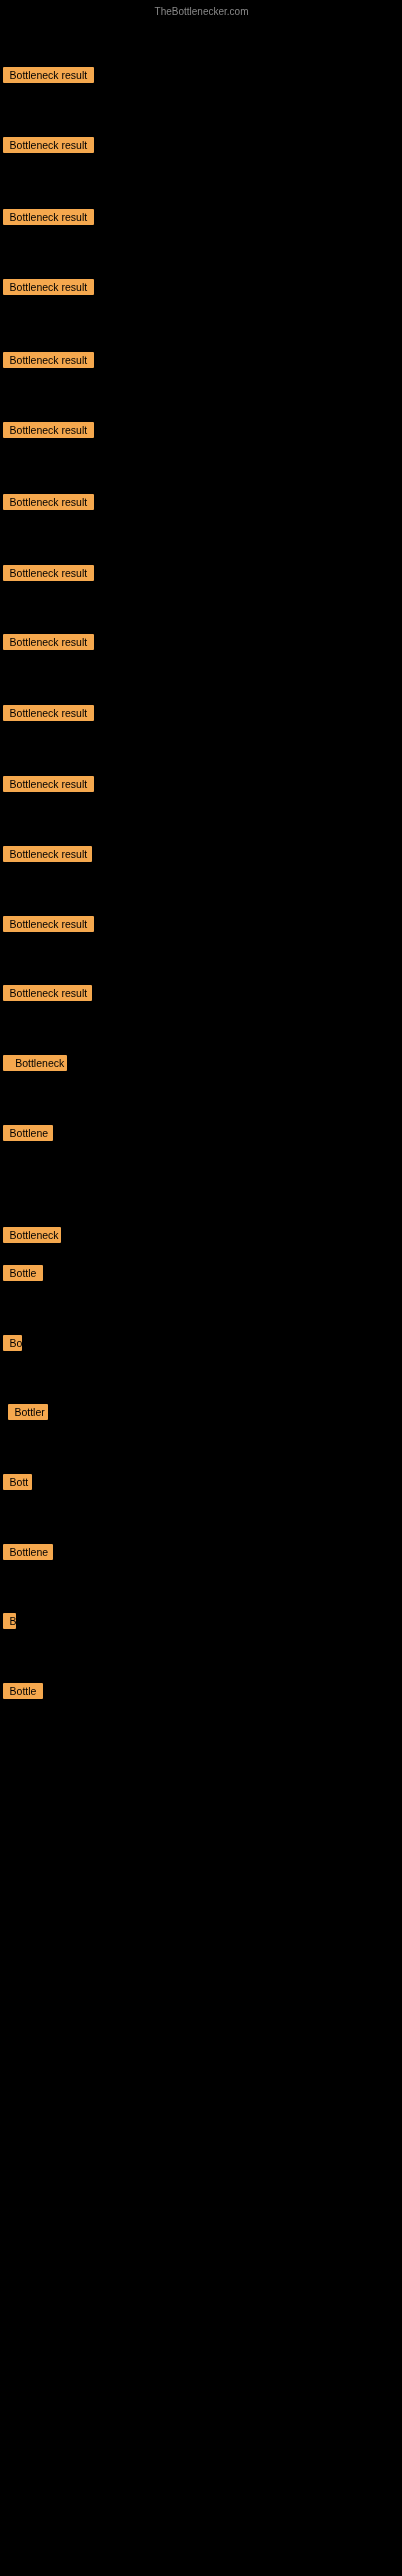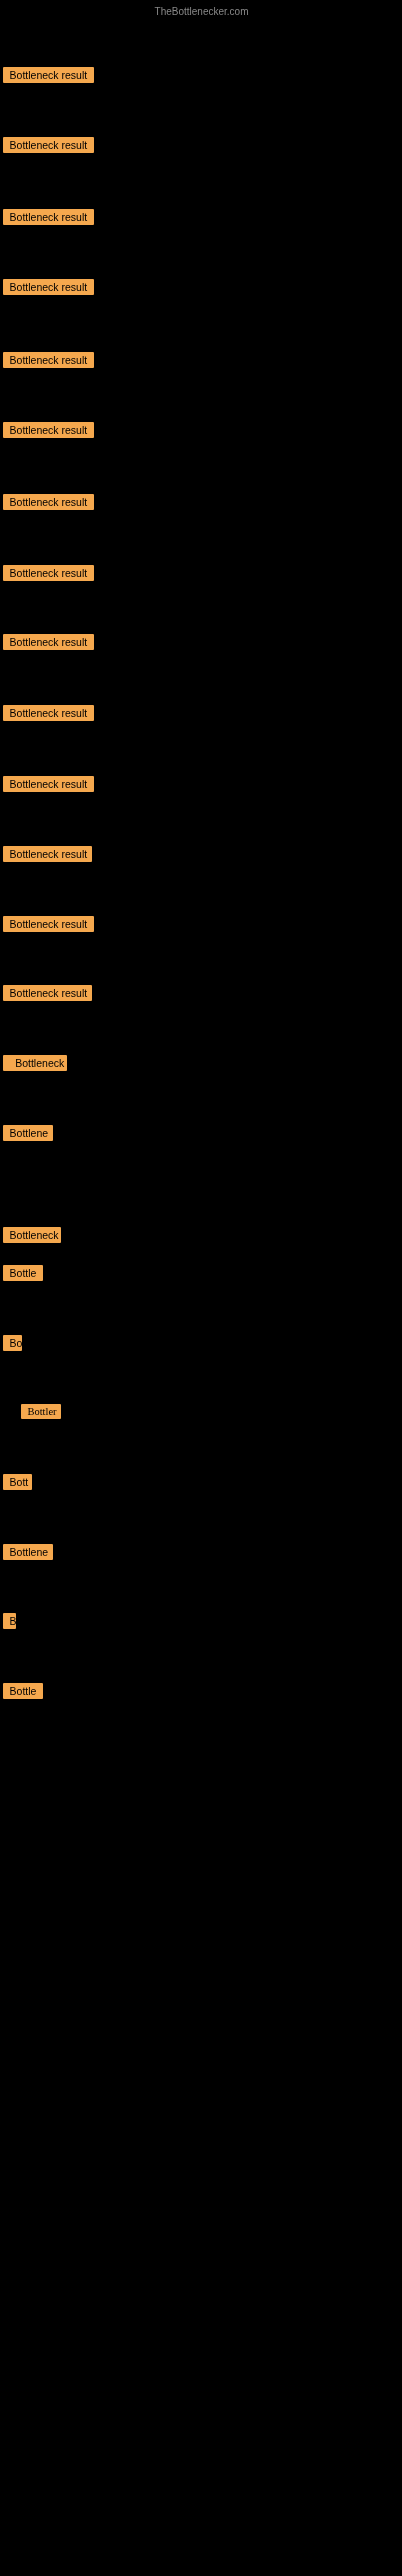"Bottler" div { font-family: Liberation Serif, serif -> none; left: 21px -> 8px }
